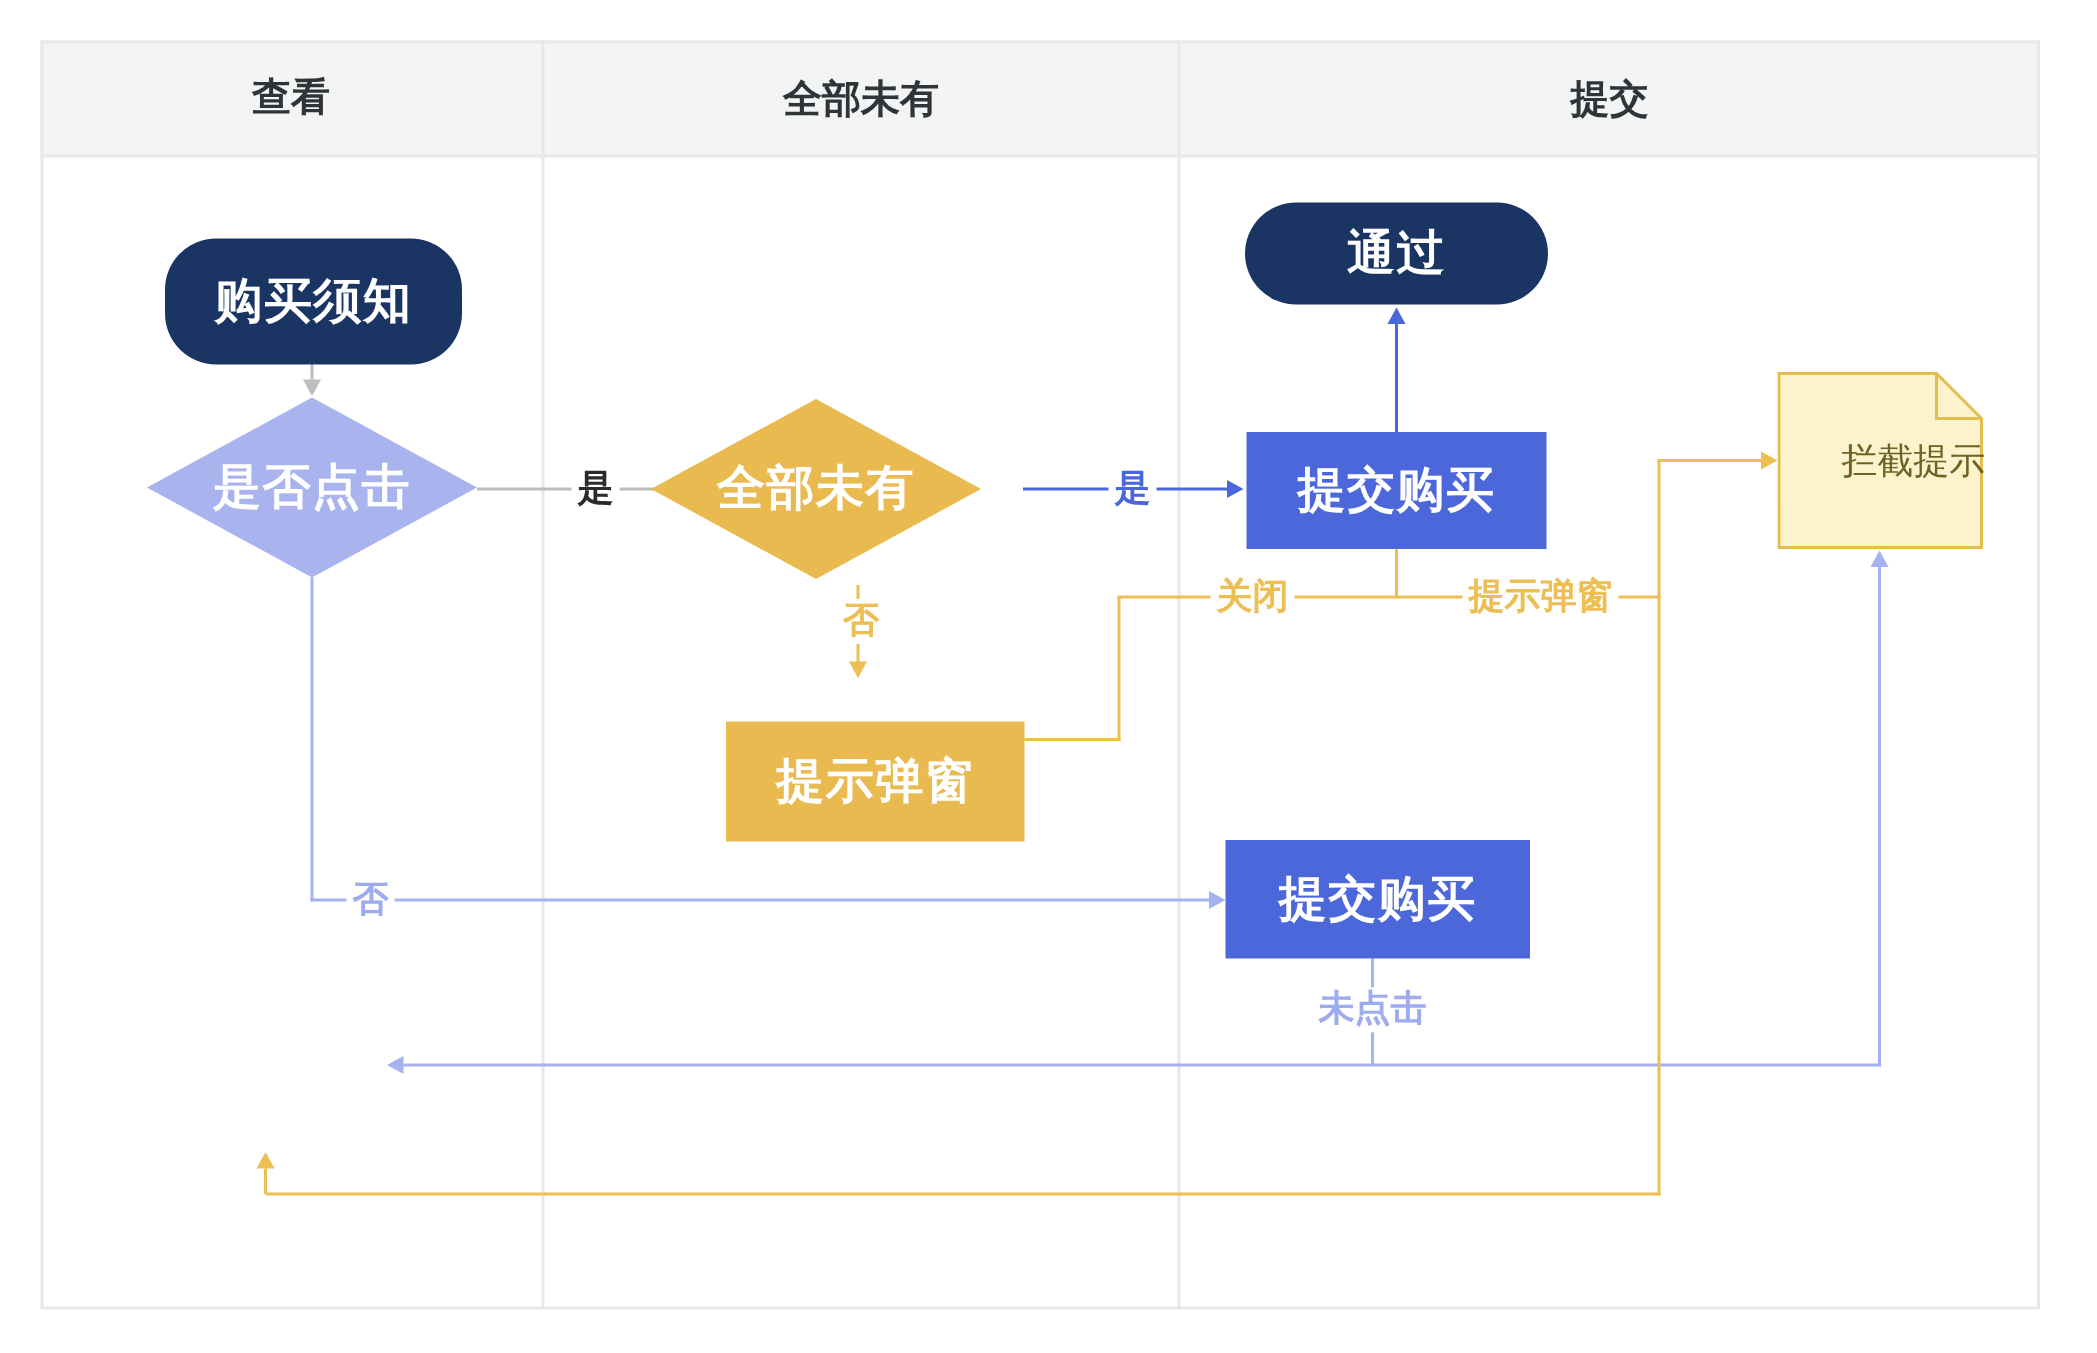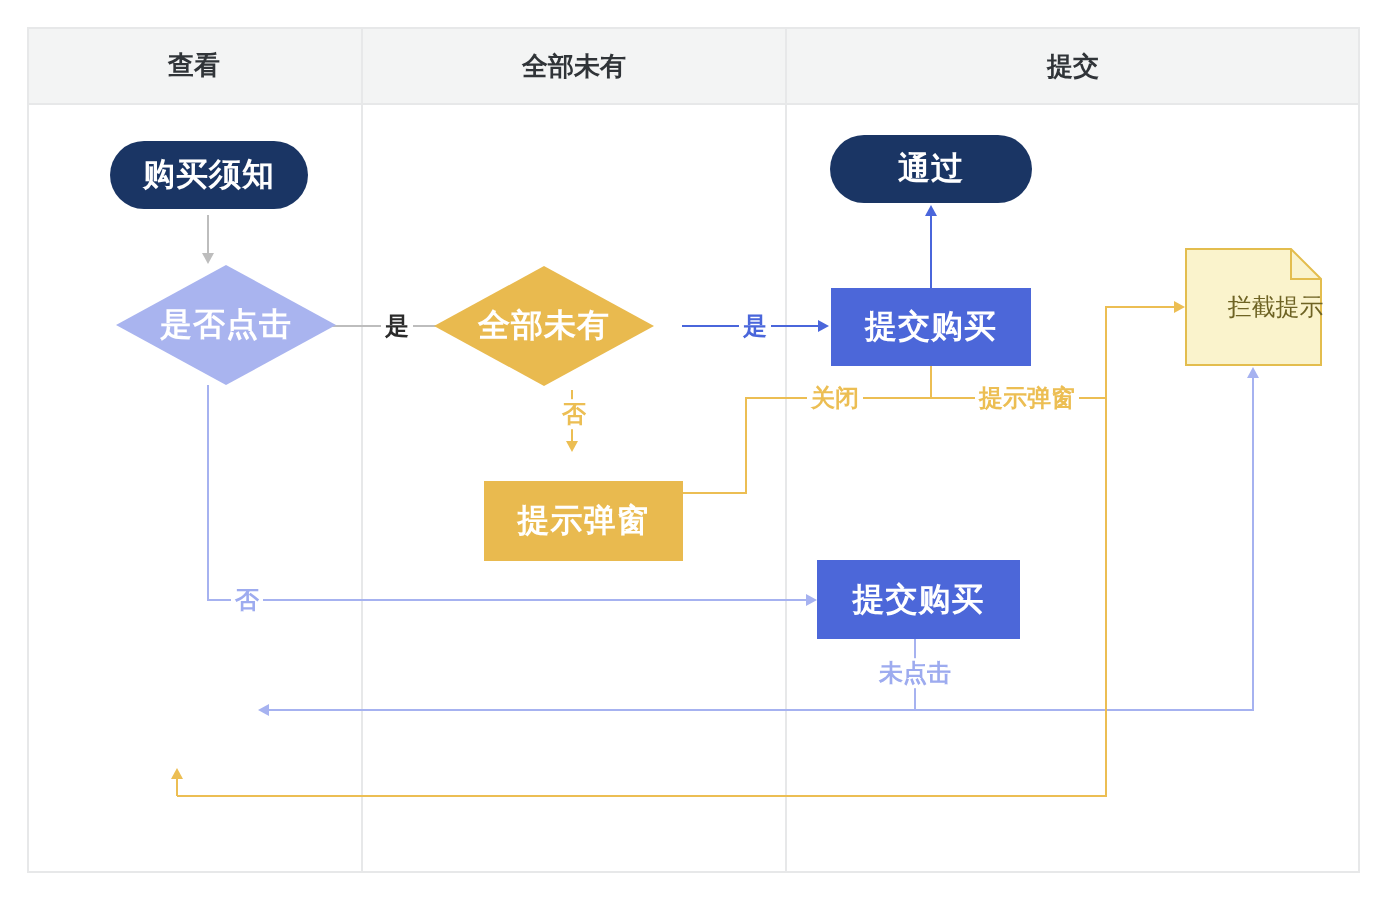"购买须知" div.node { height: 68px -> 84px; top: 141px -> 159px }
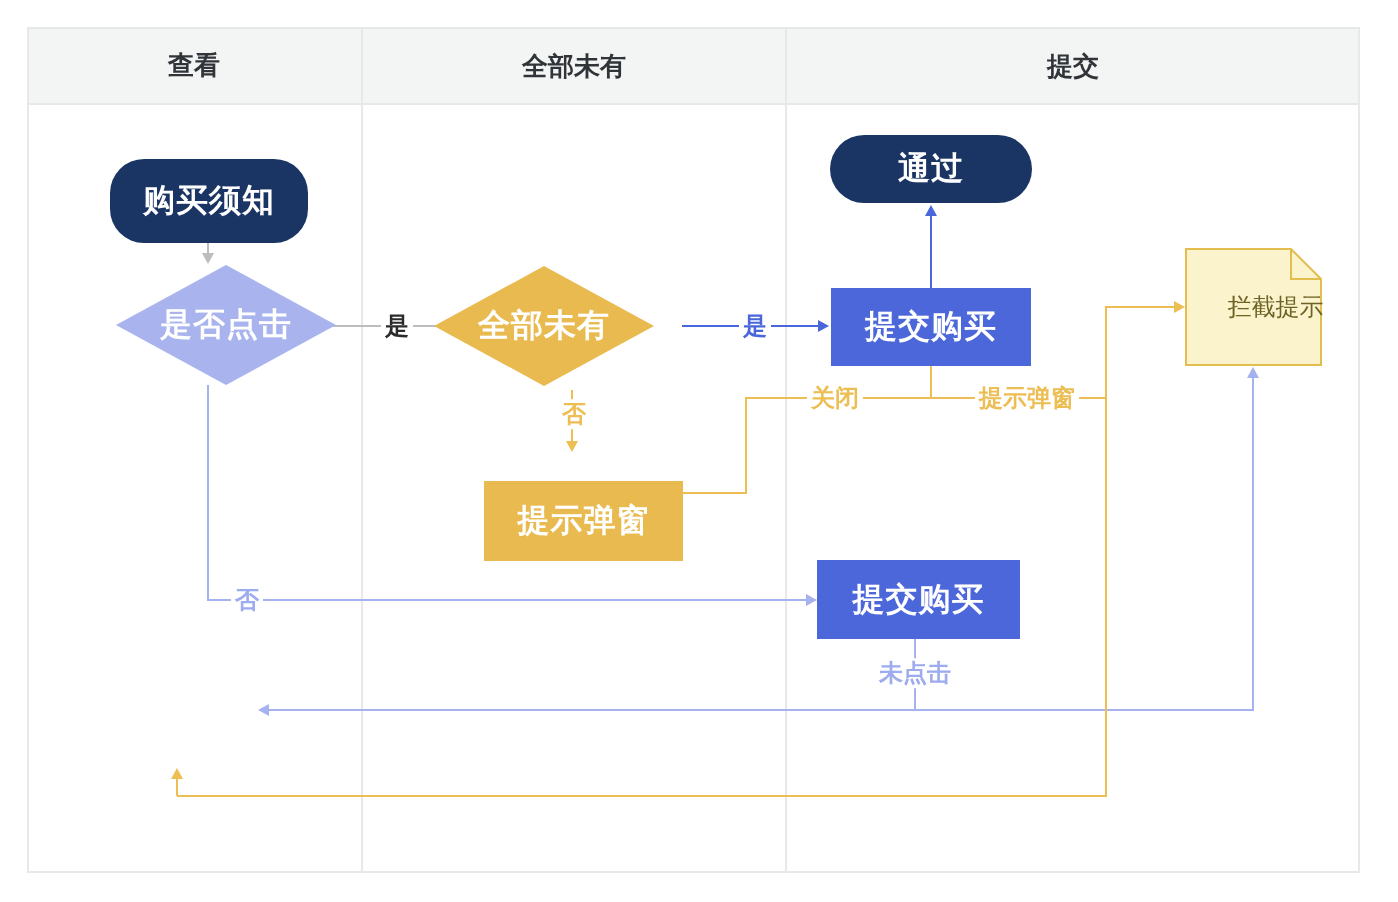"是否点击" div.node { left: 116px -> 98px }
